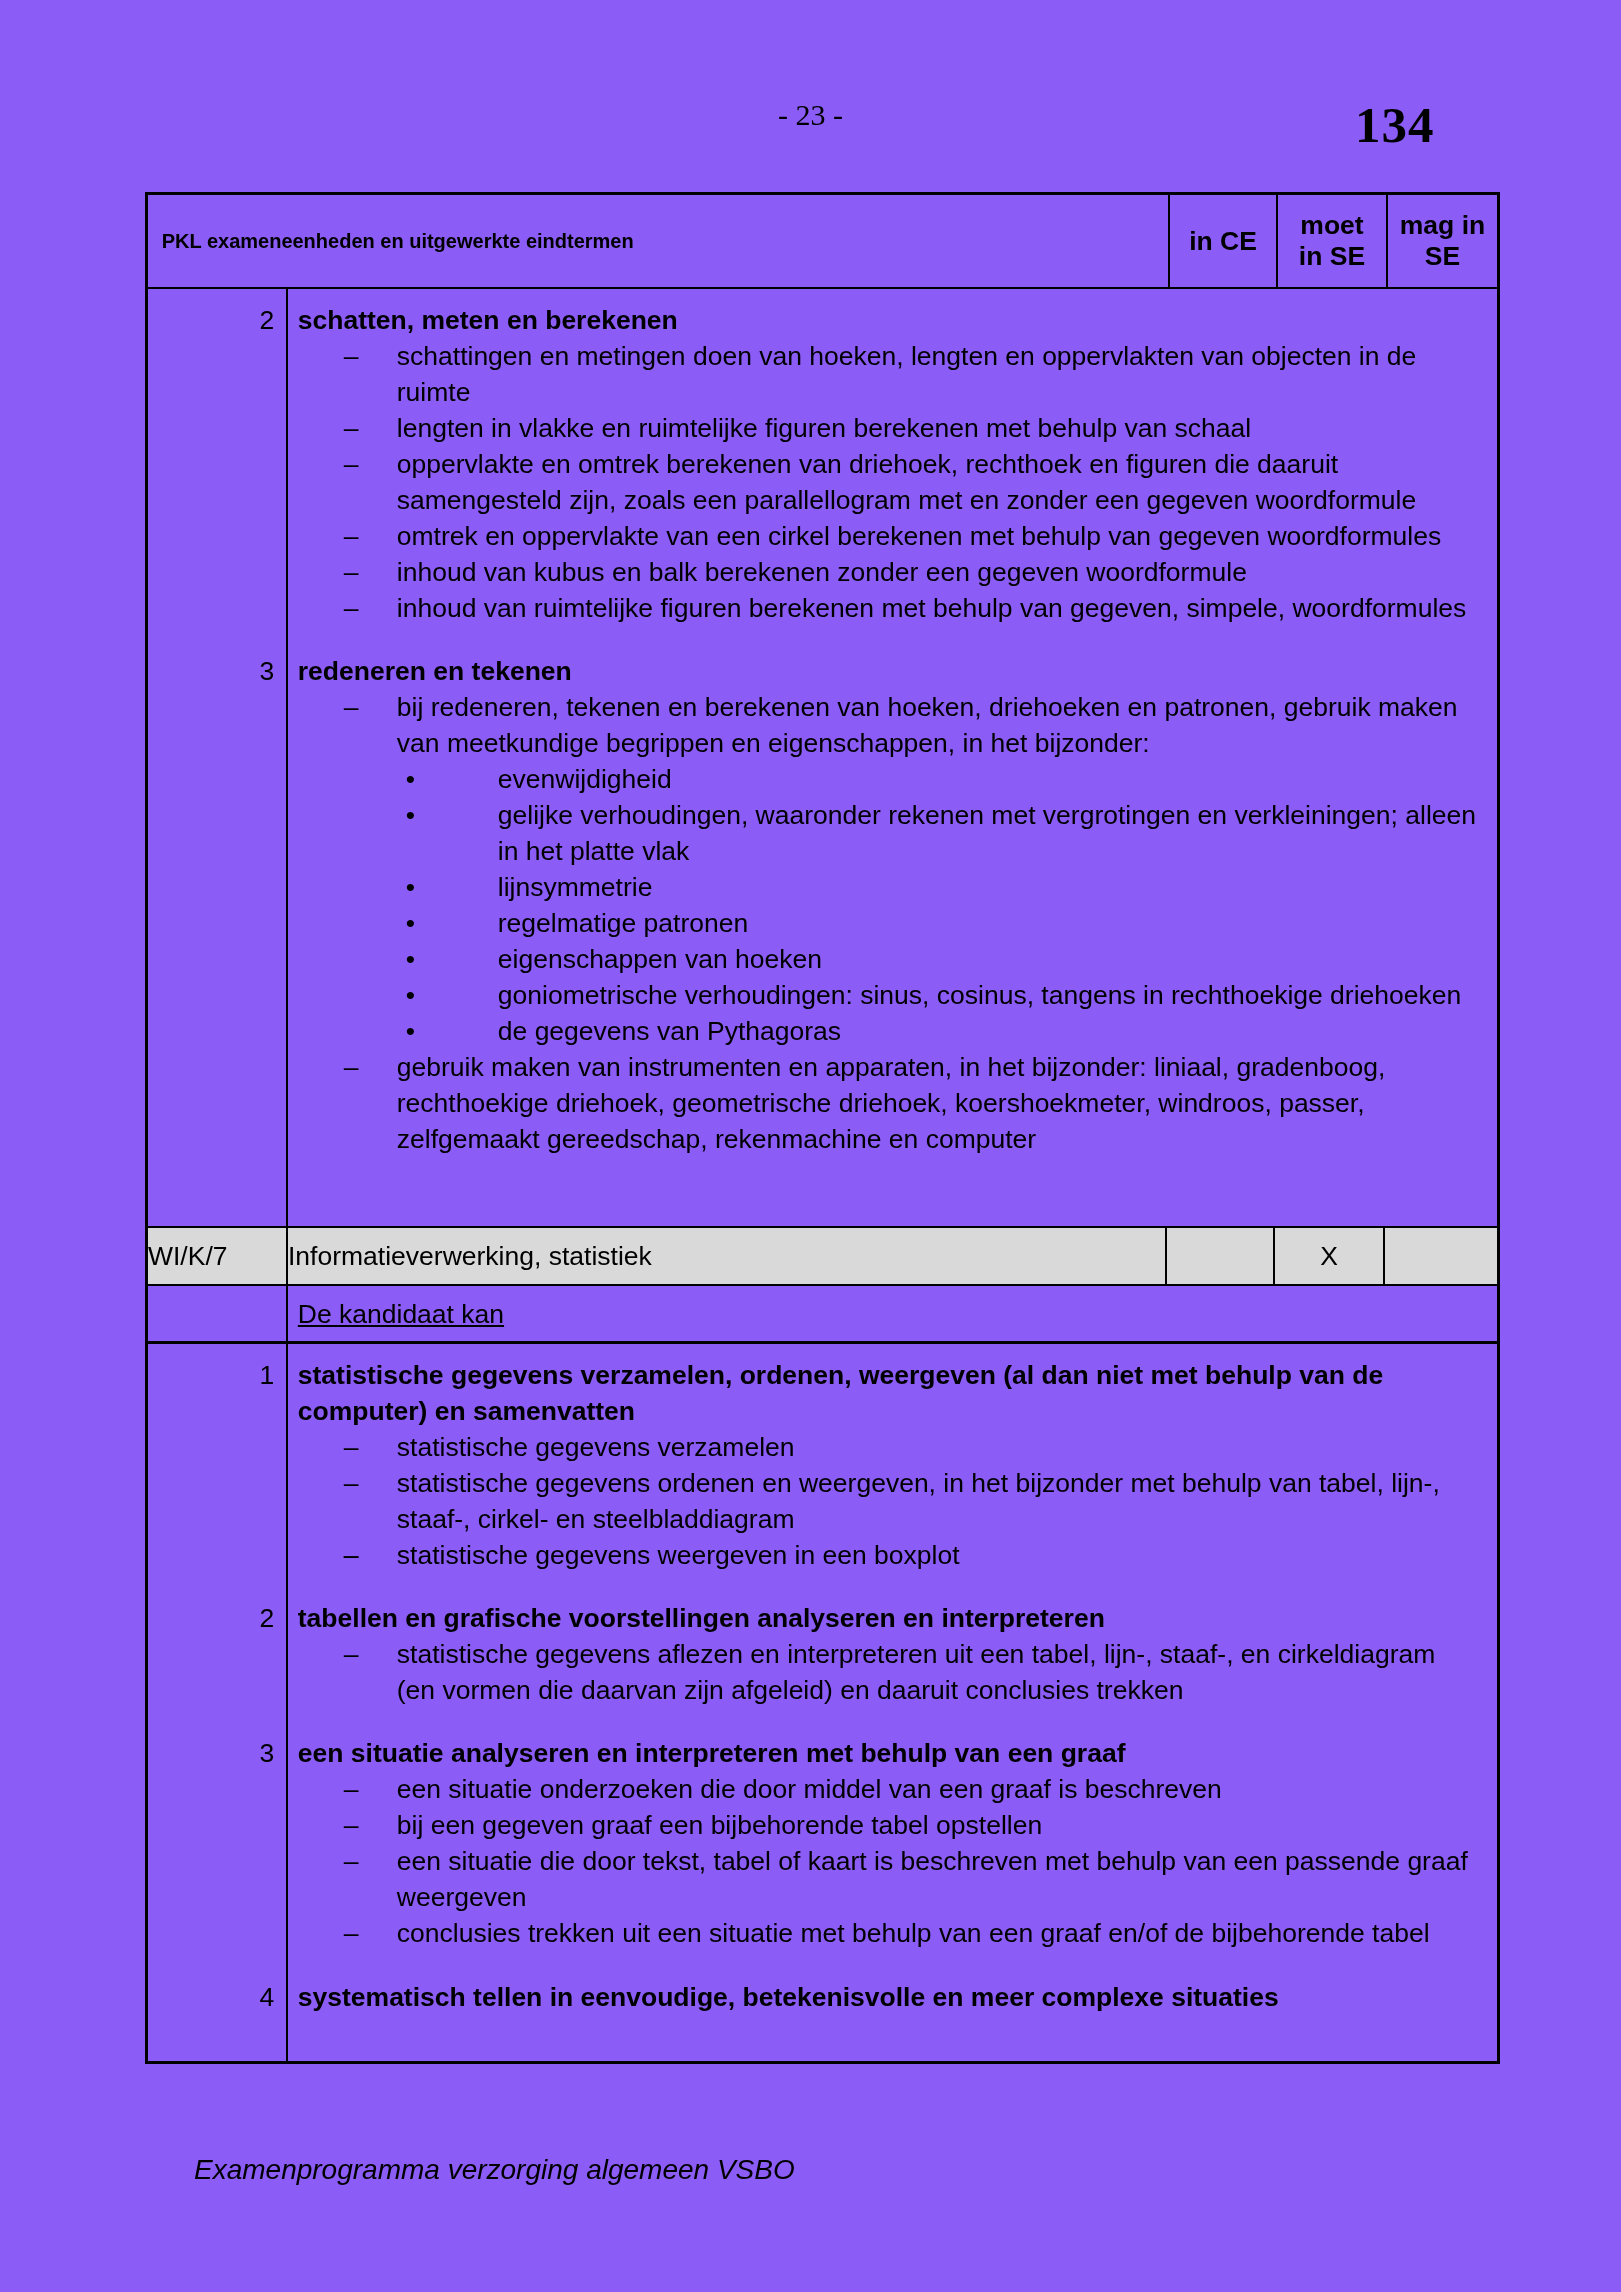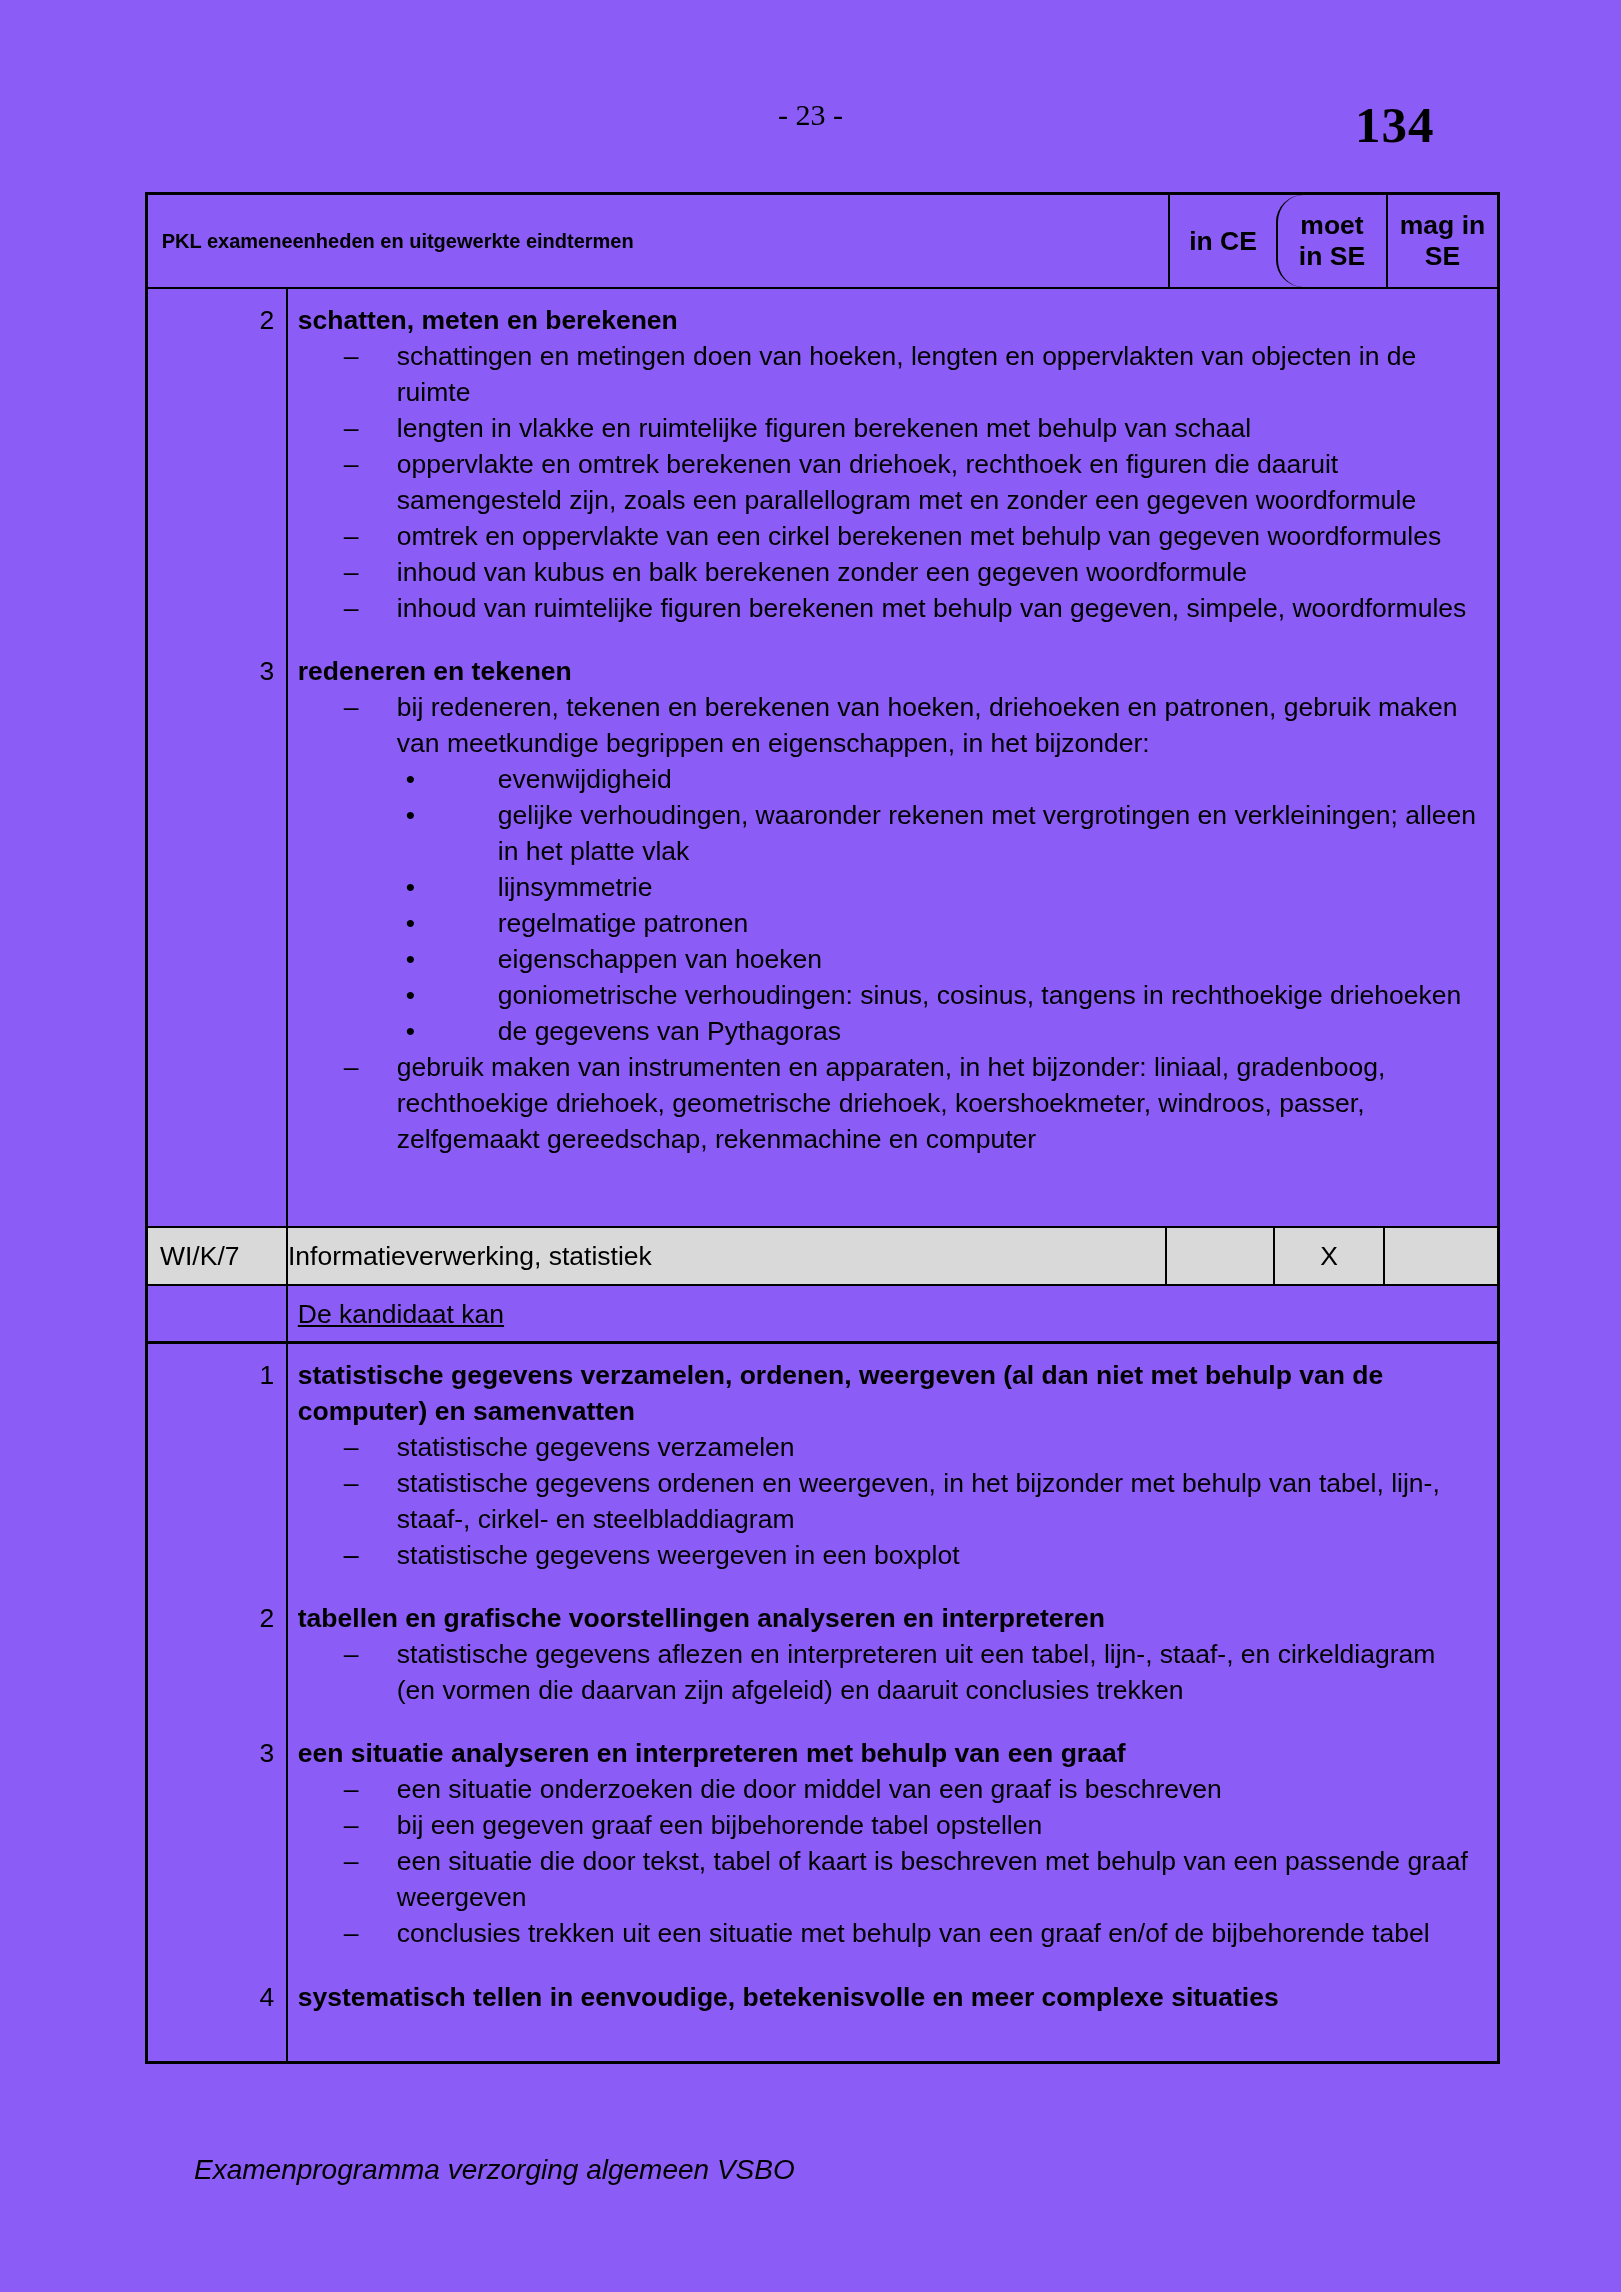"moet" .h-moet { border-radius: 27px -> none }
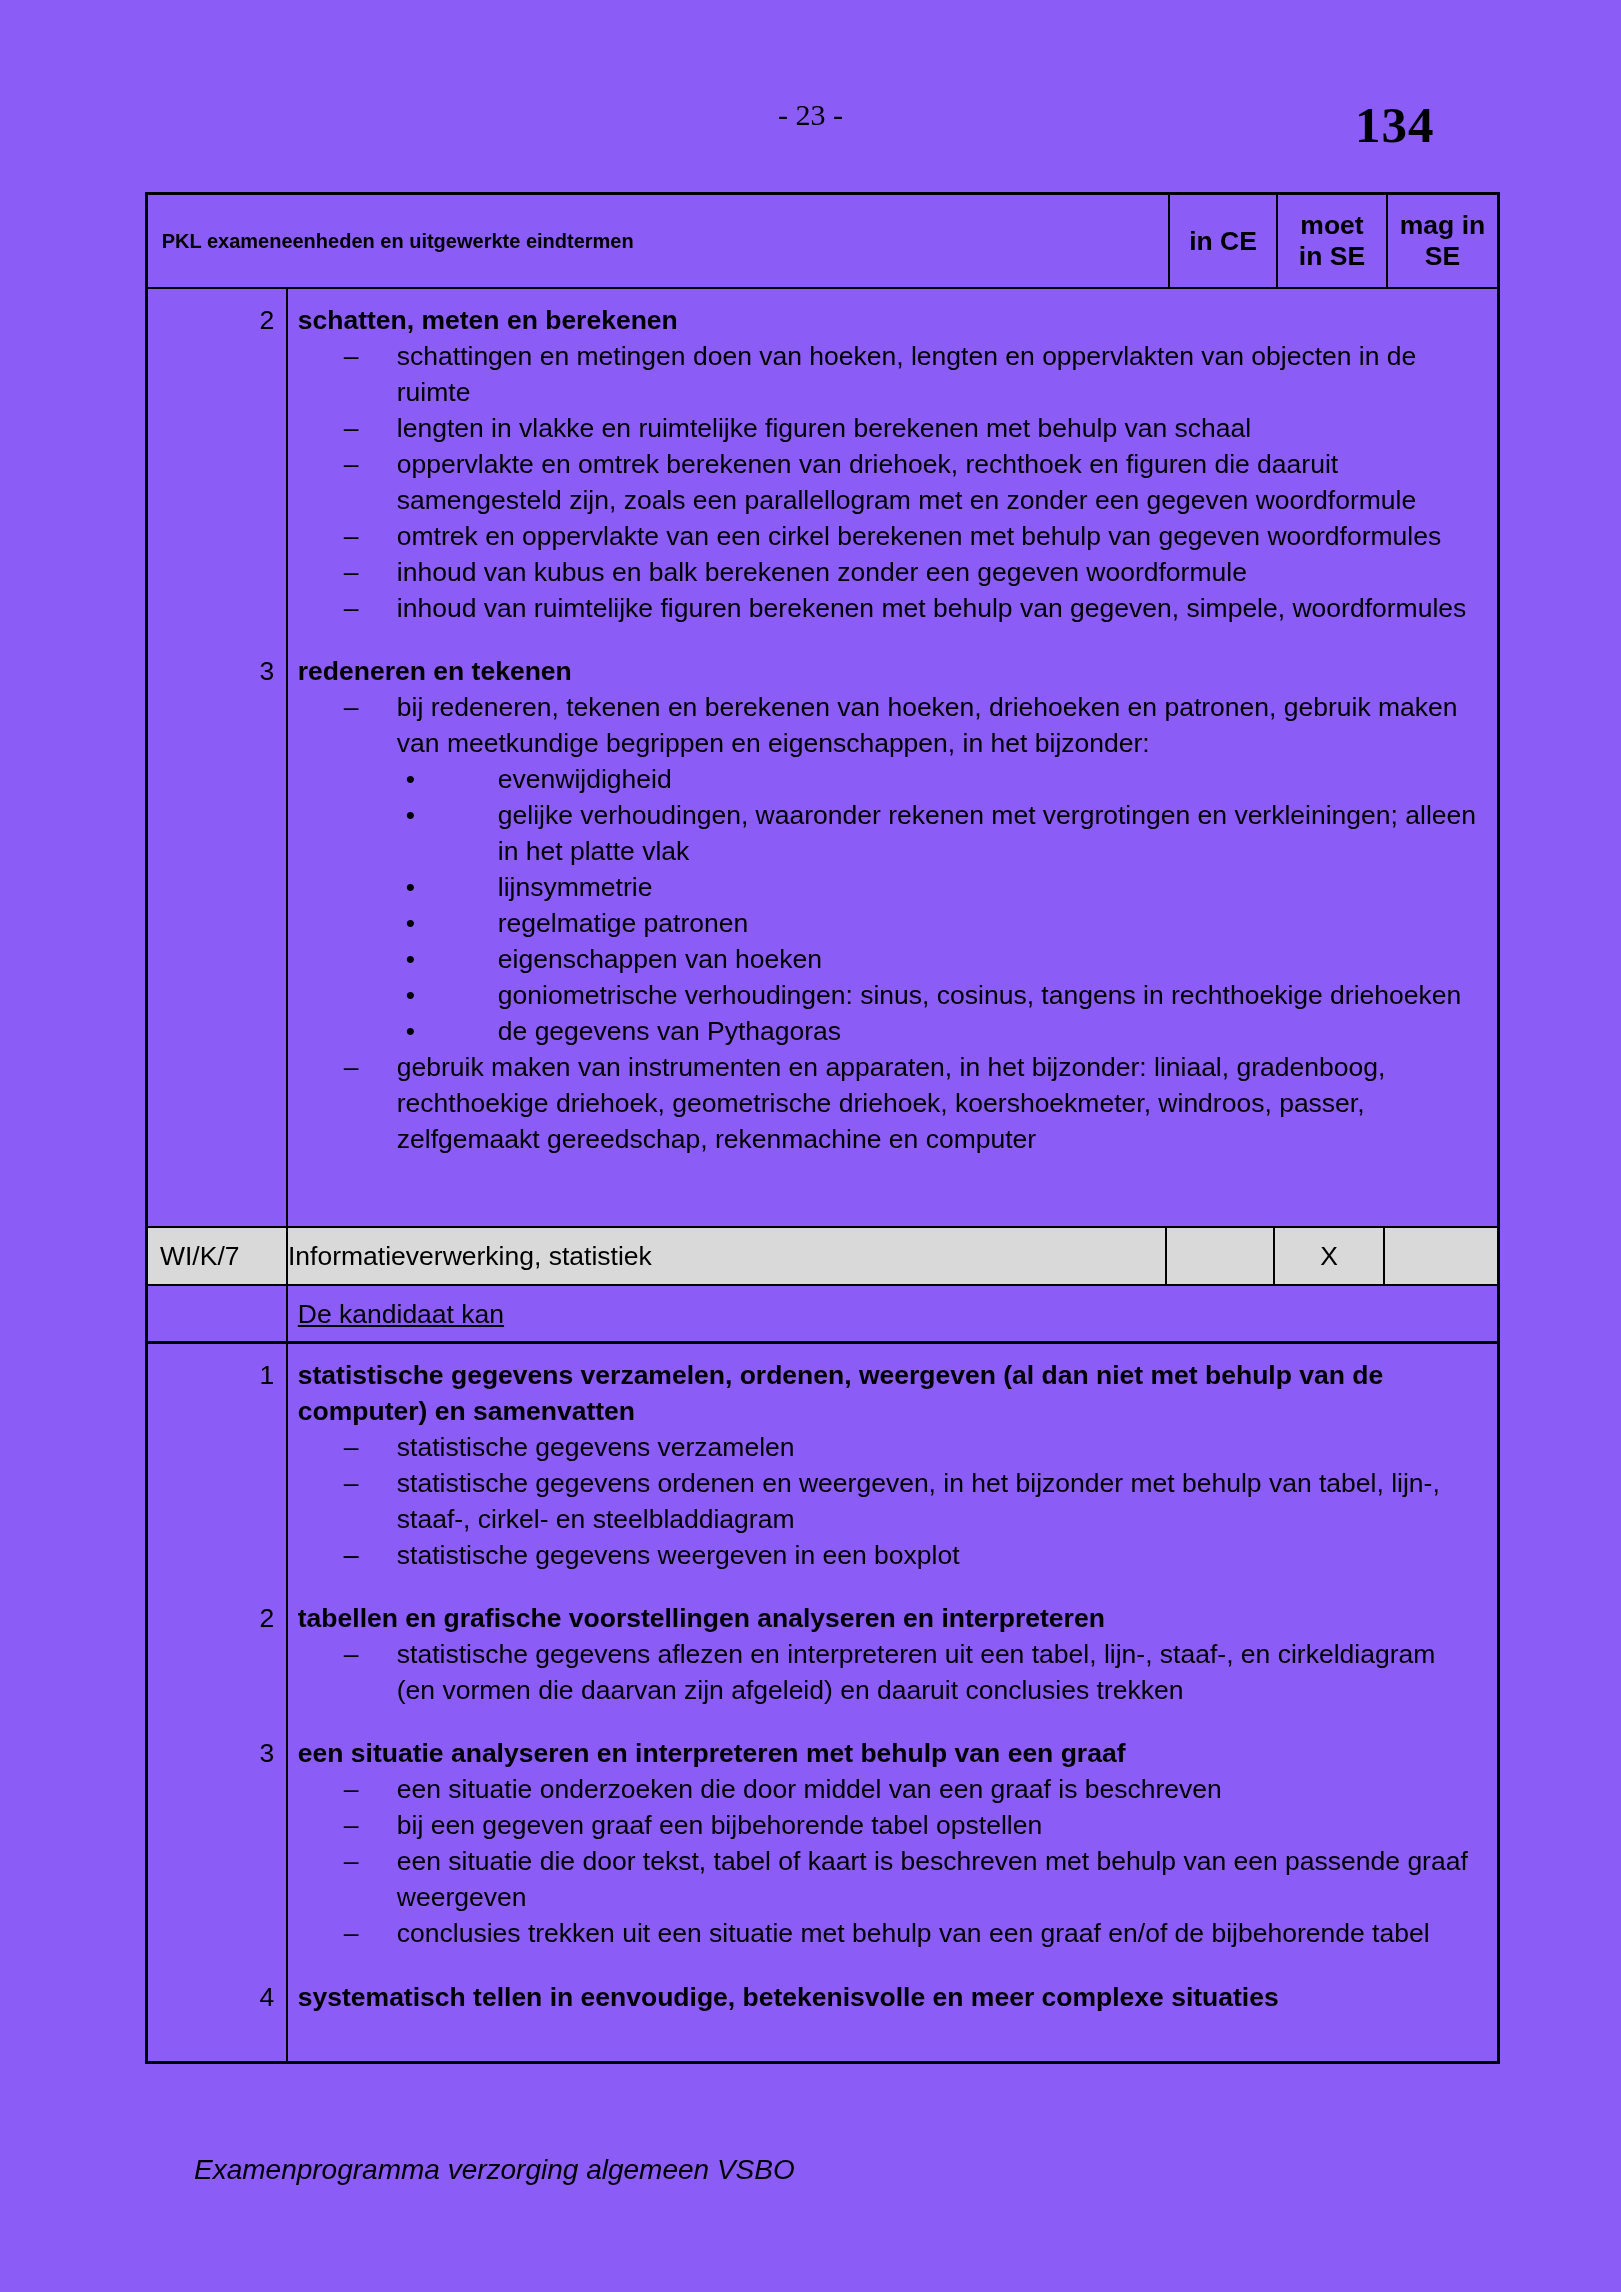"WI/K/7" .u-code { padding-left: 12px -> 0 }
